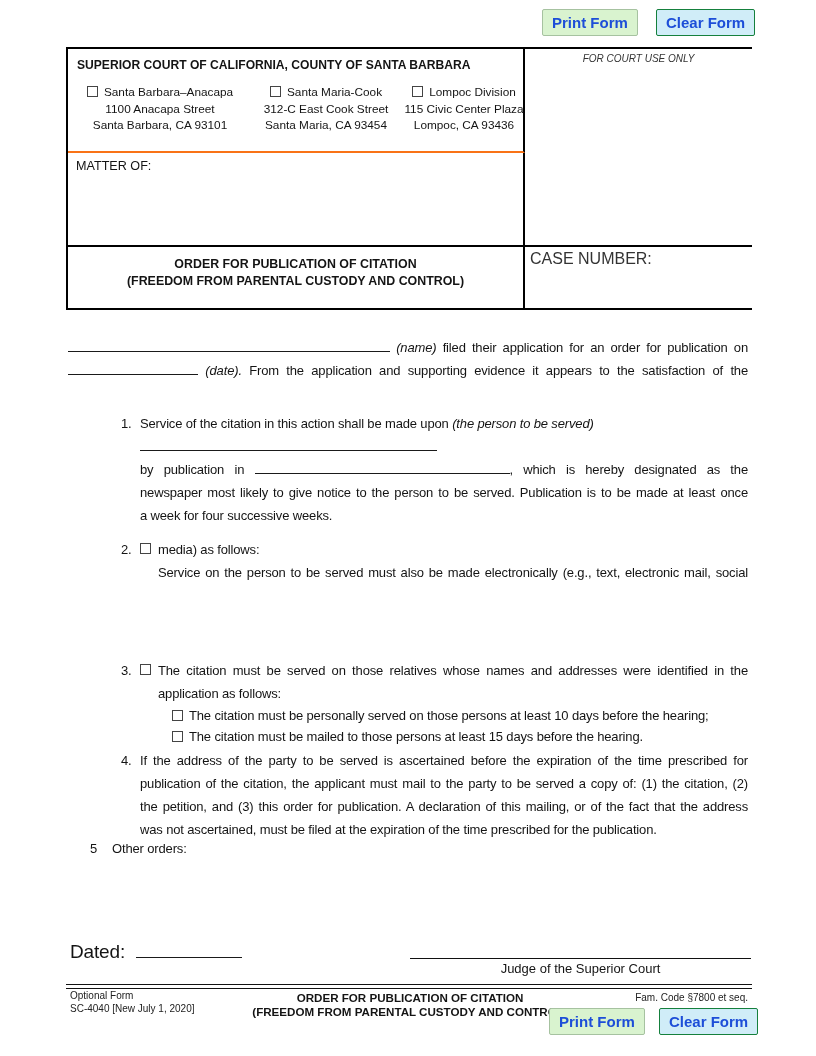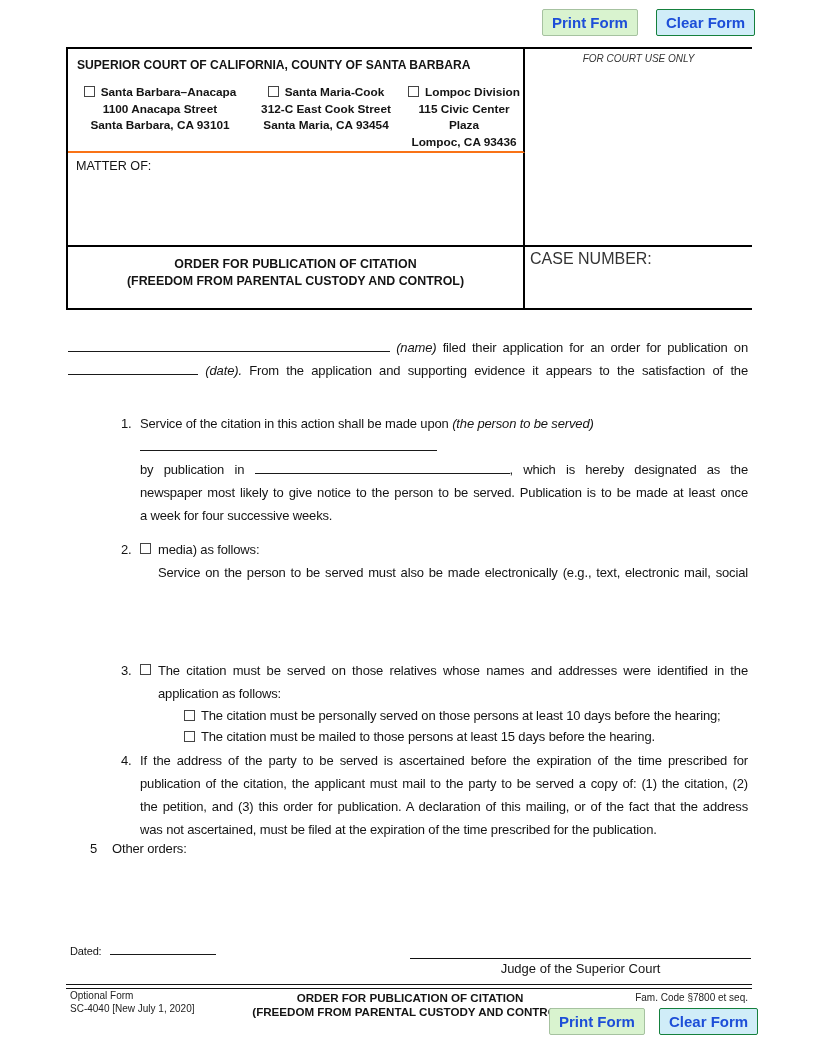"Santa Barbara–Anacapa" .loc { font-weight: bold -> none }
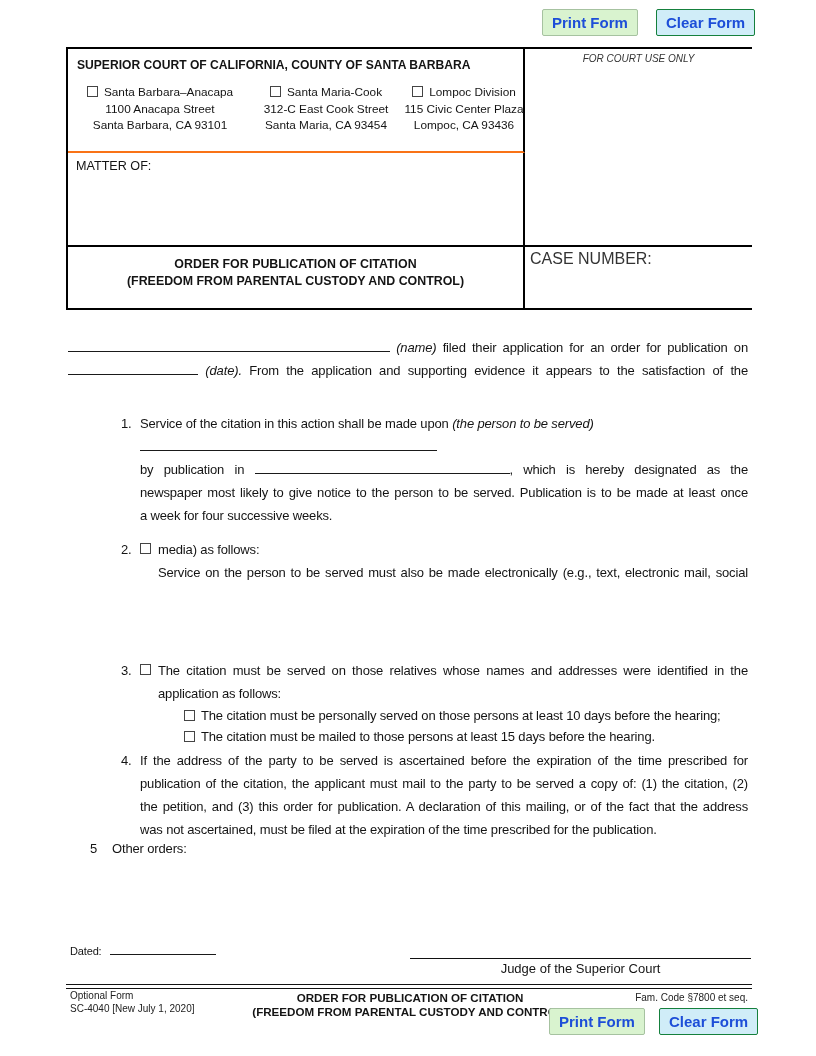"The citation must be personally" .sub { margin-left: 26px -> 14px }
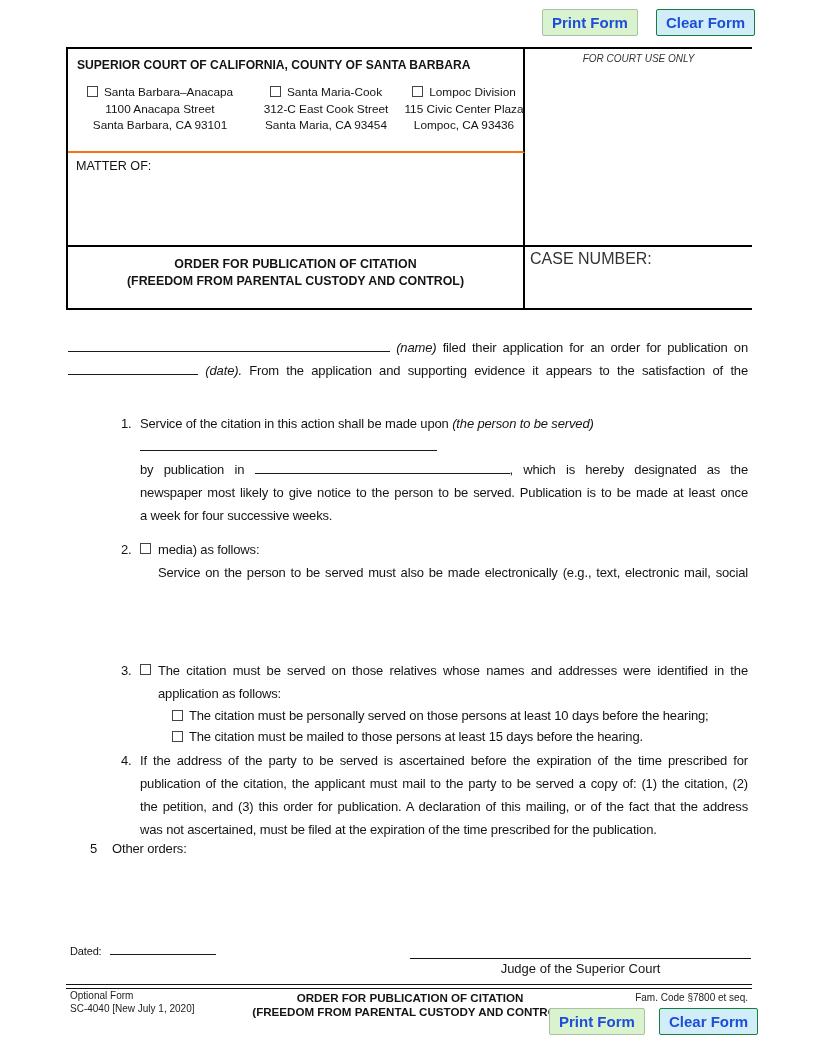"Dated:" #dated { font-size: 11px -> 19px }
